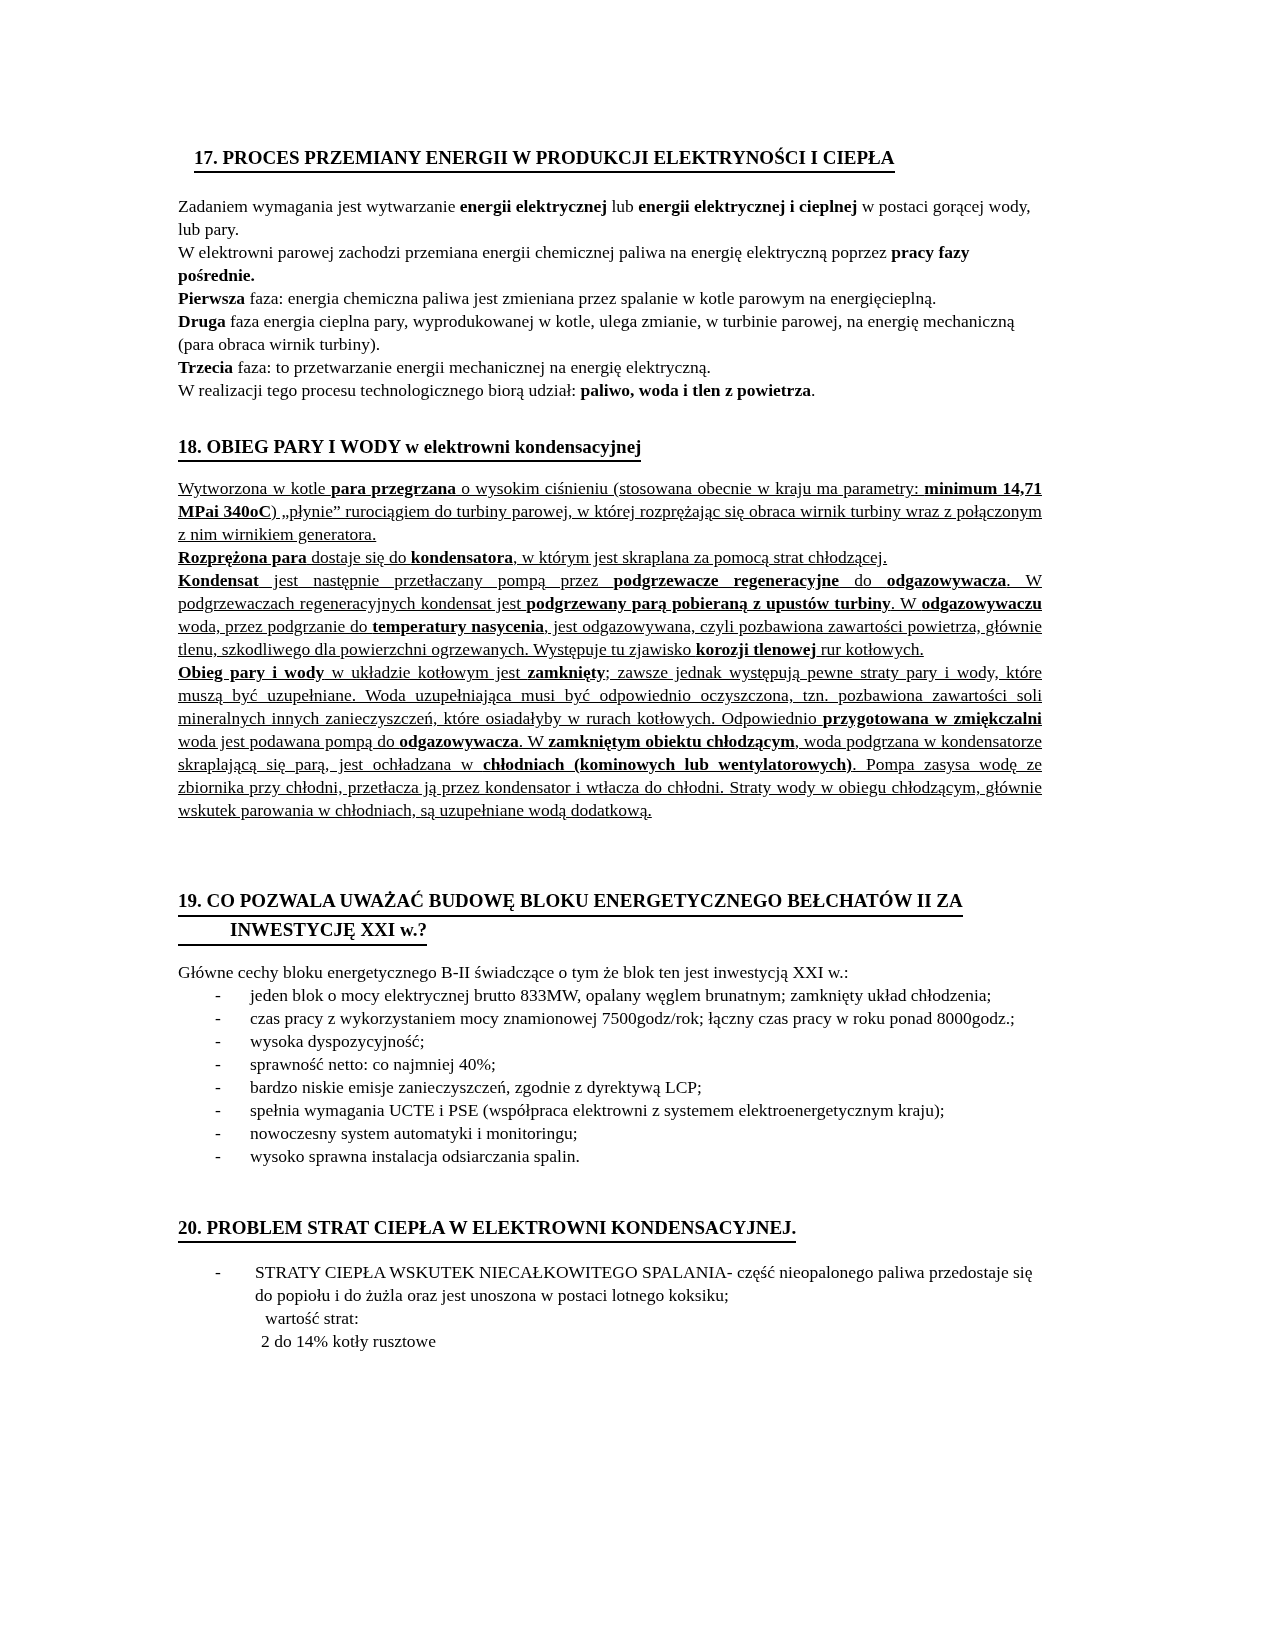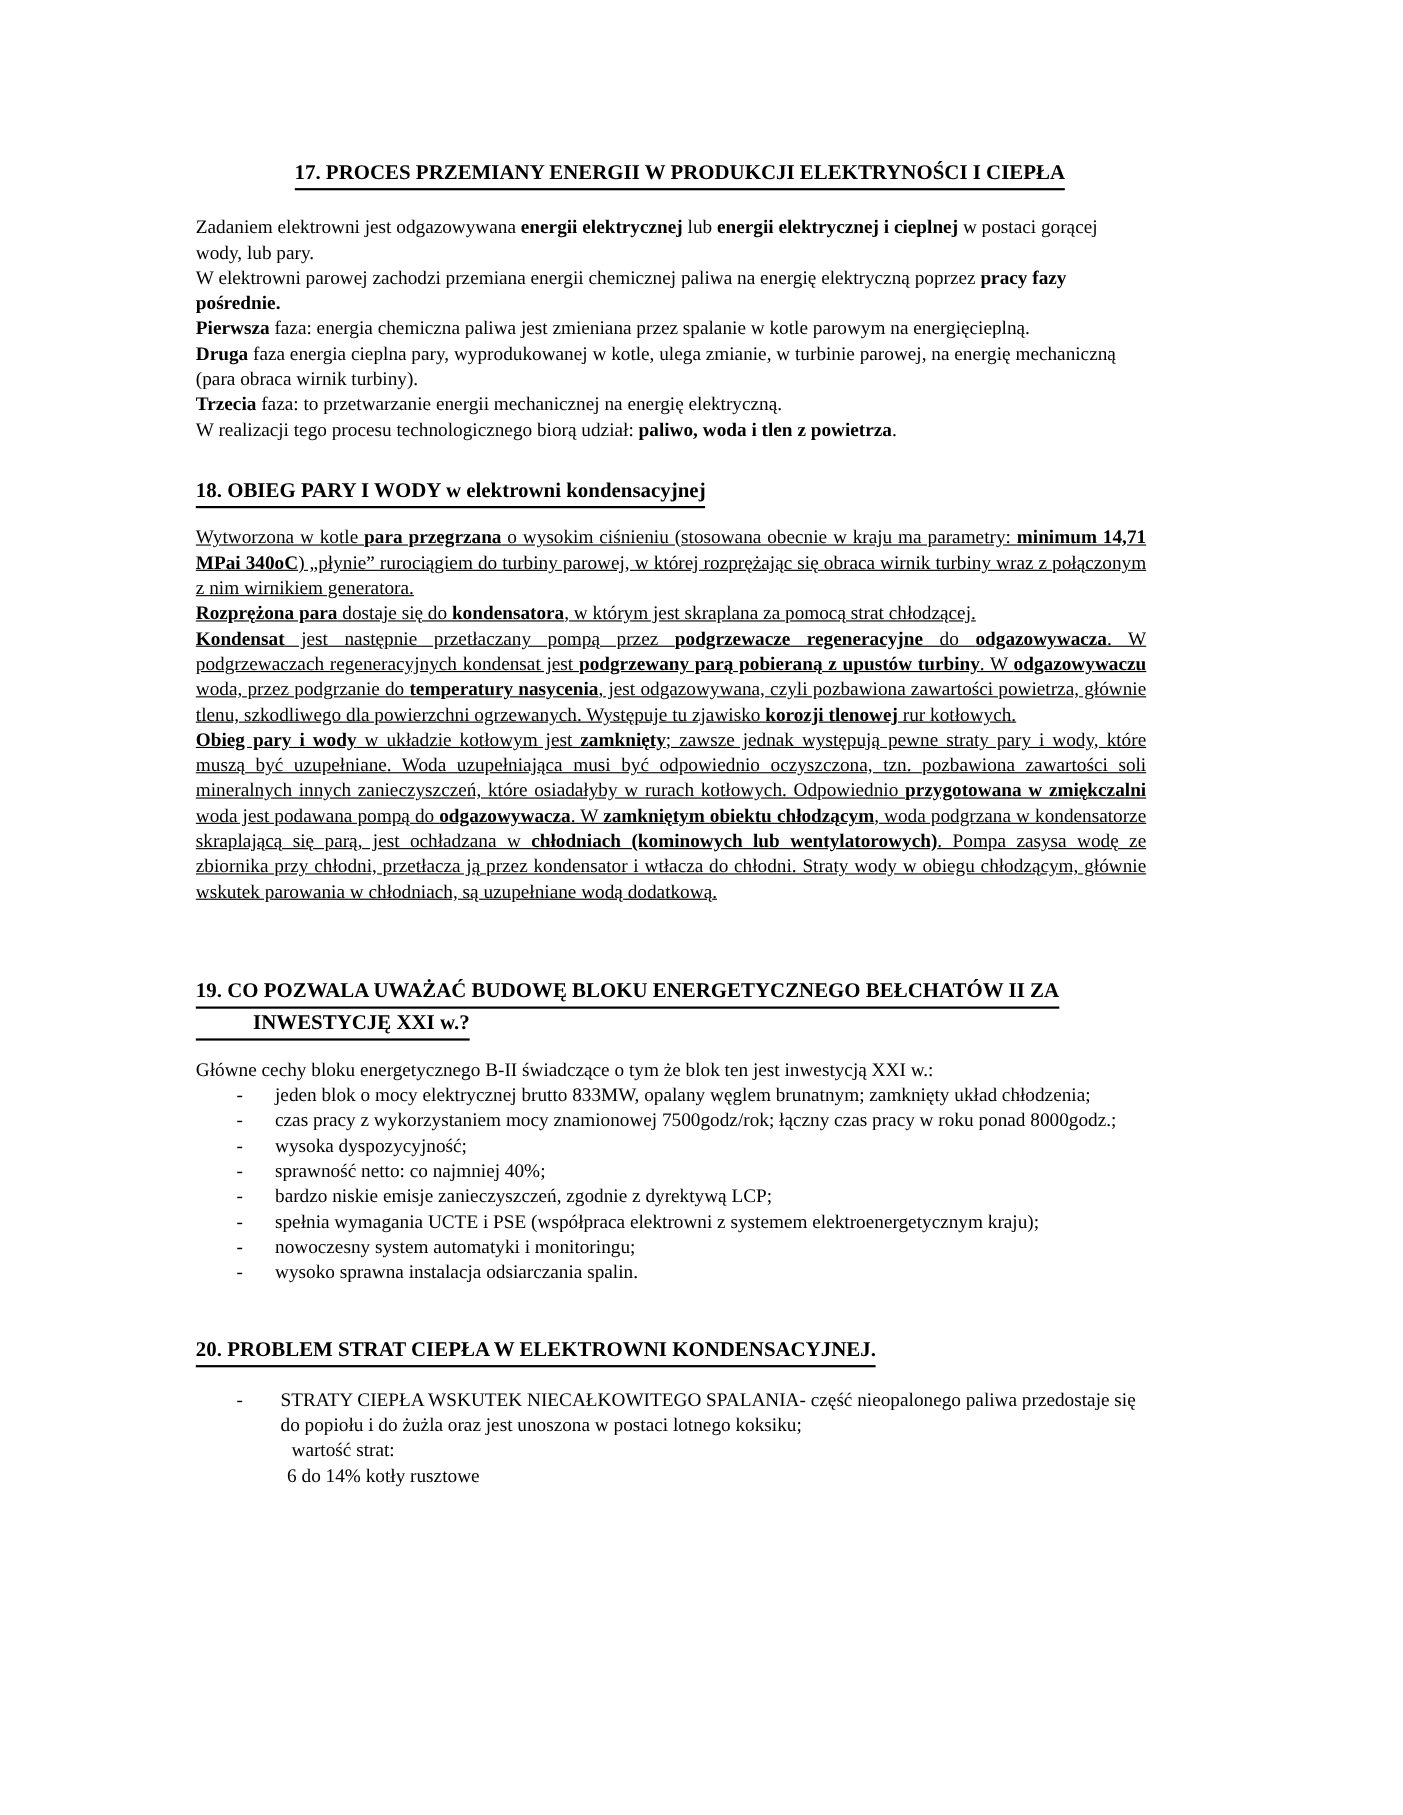"17. PROCES PRZEMIANY ENERGII W" .h17 { text-align: center -> none }
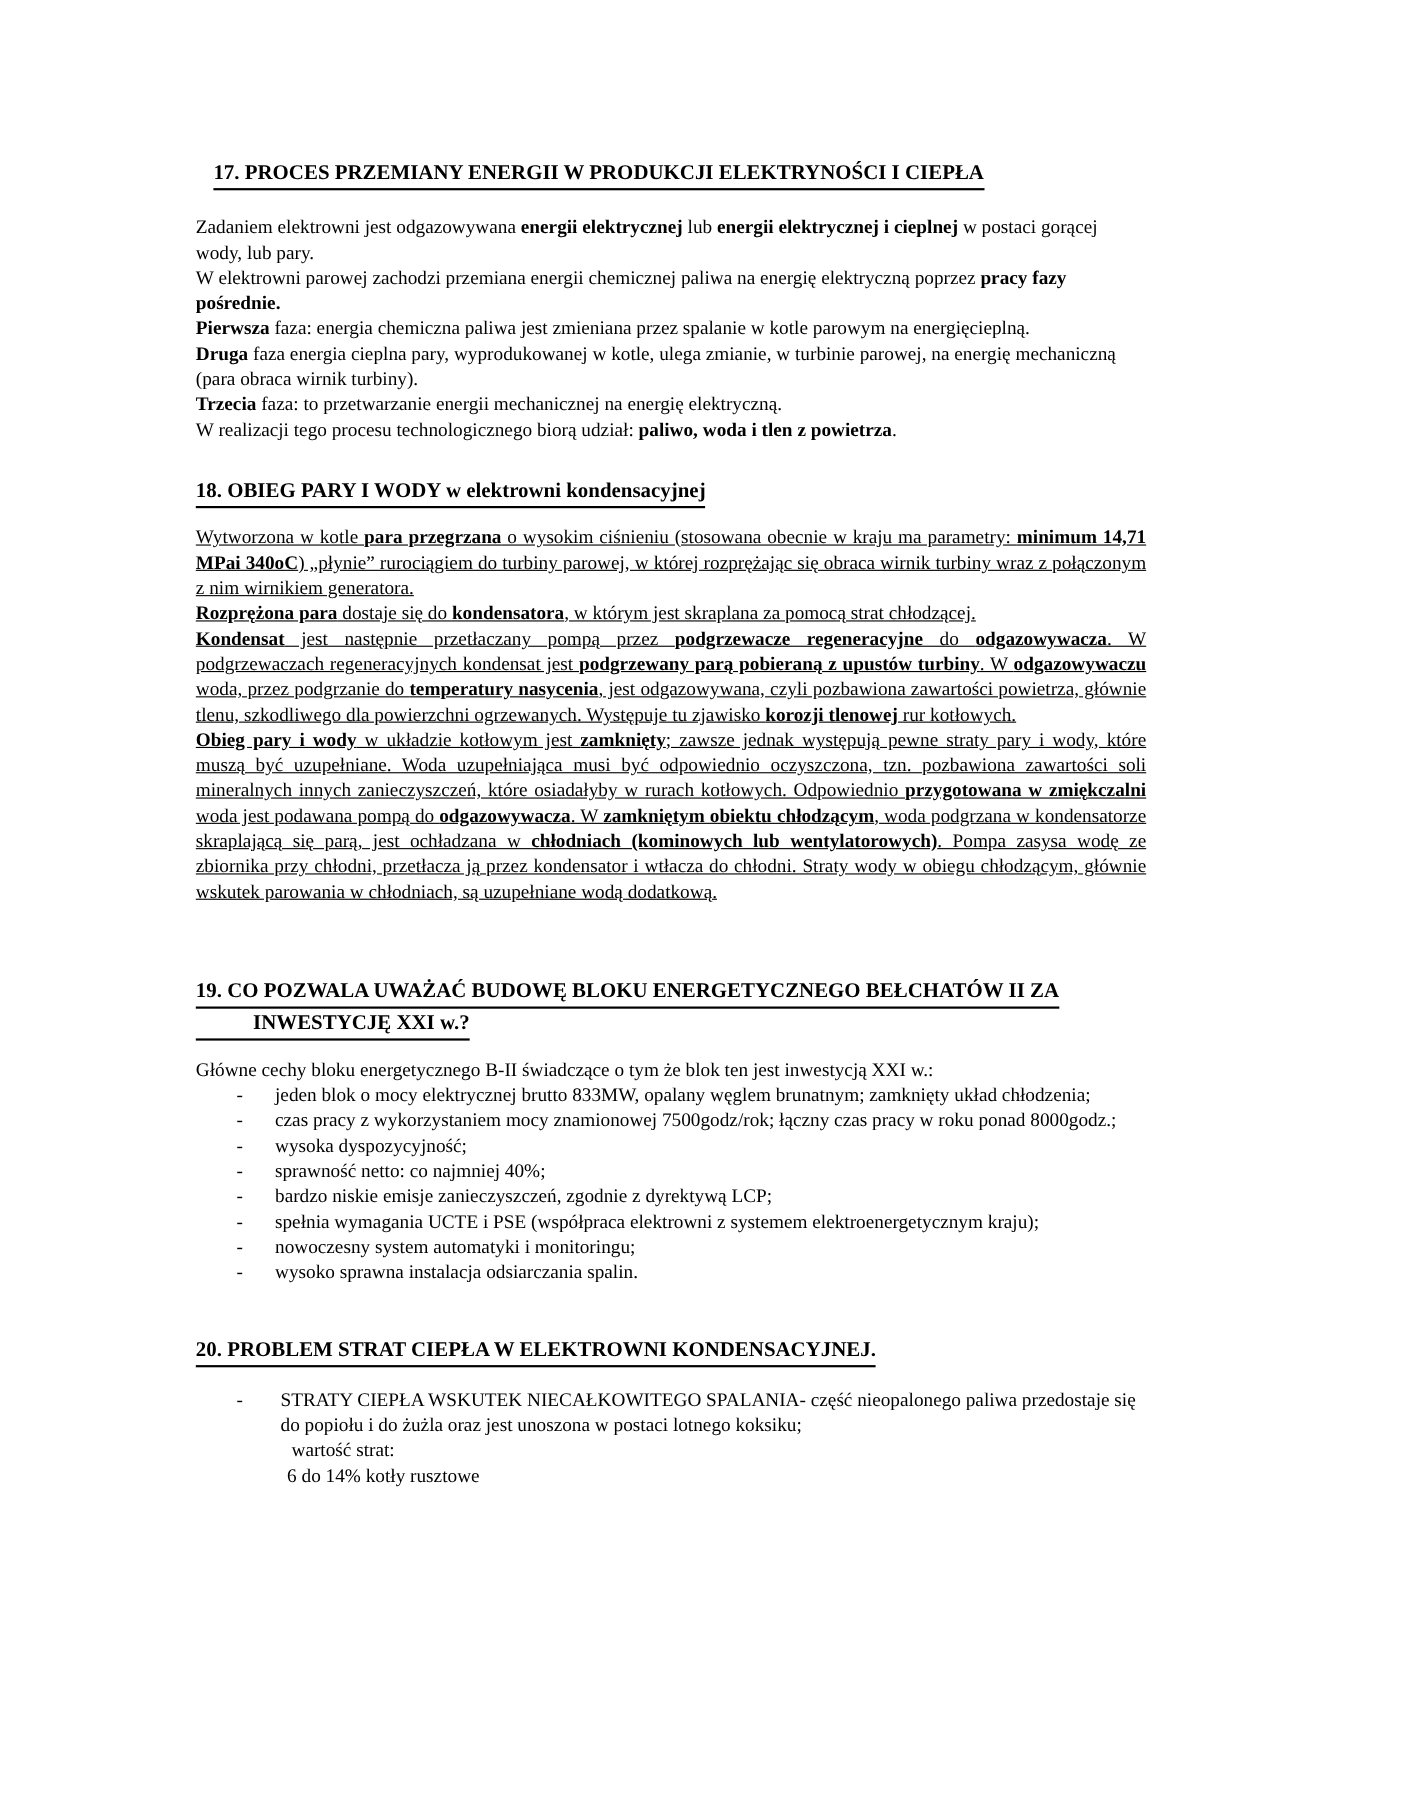"Zadaniem elektrowni jest odgazowywana" span { text: elektrowni jest odgazowywana -> wymagania jest wytwarzanie }
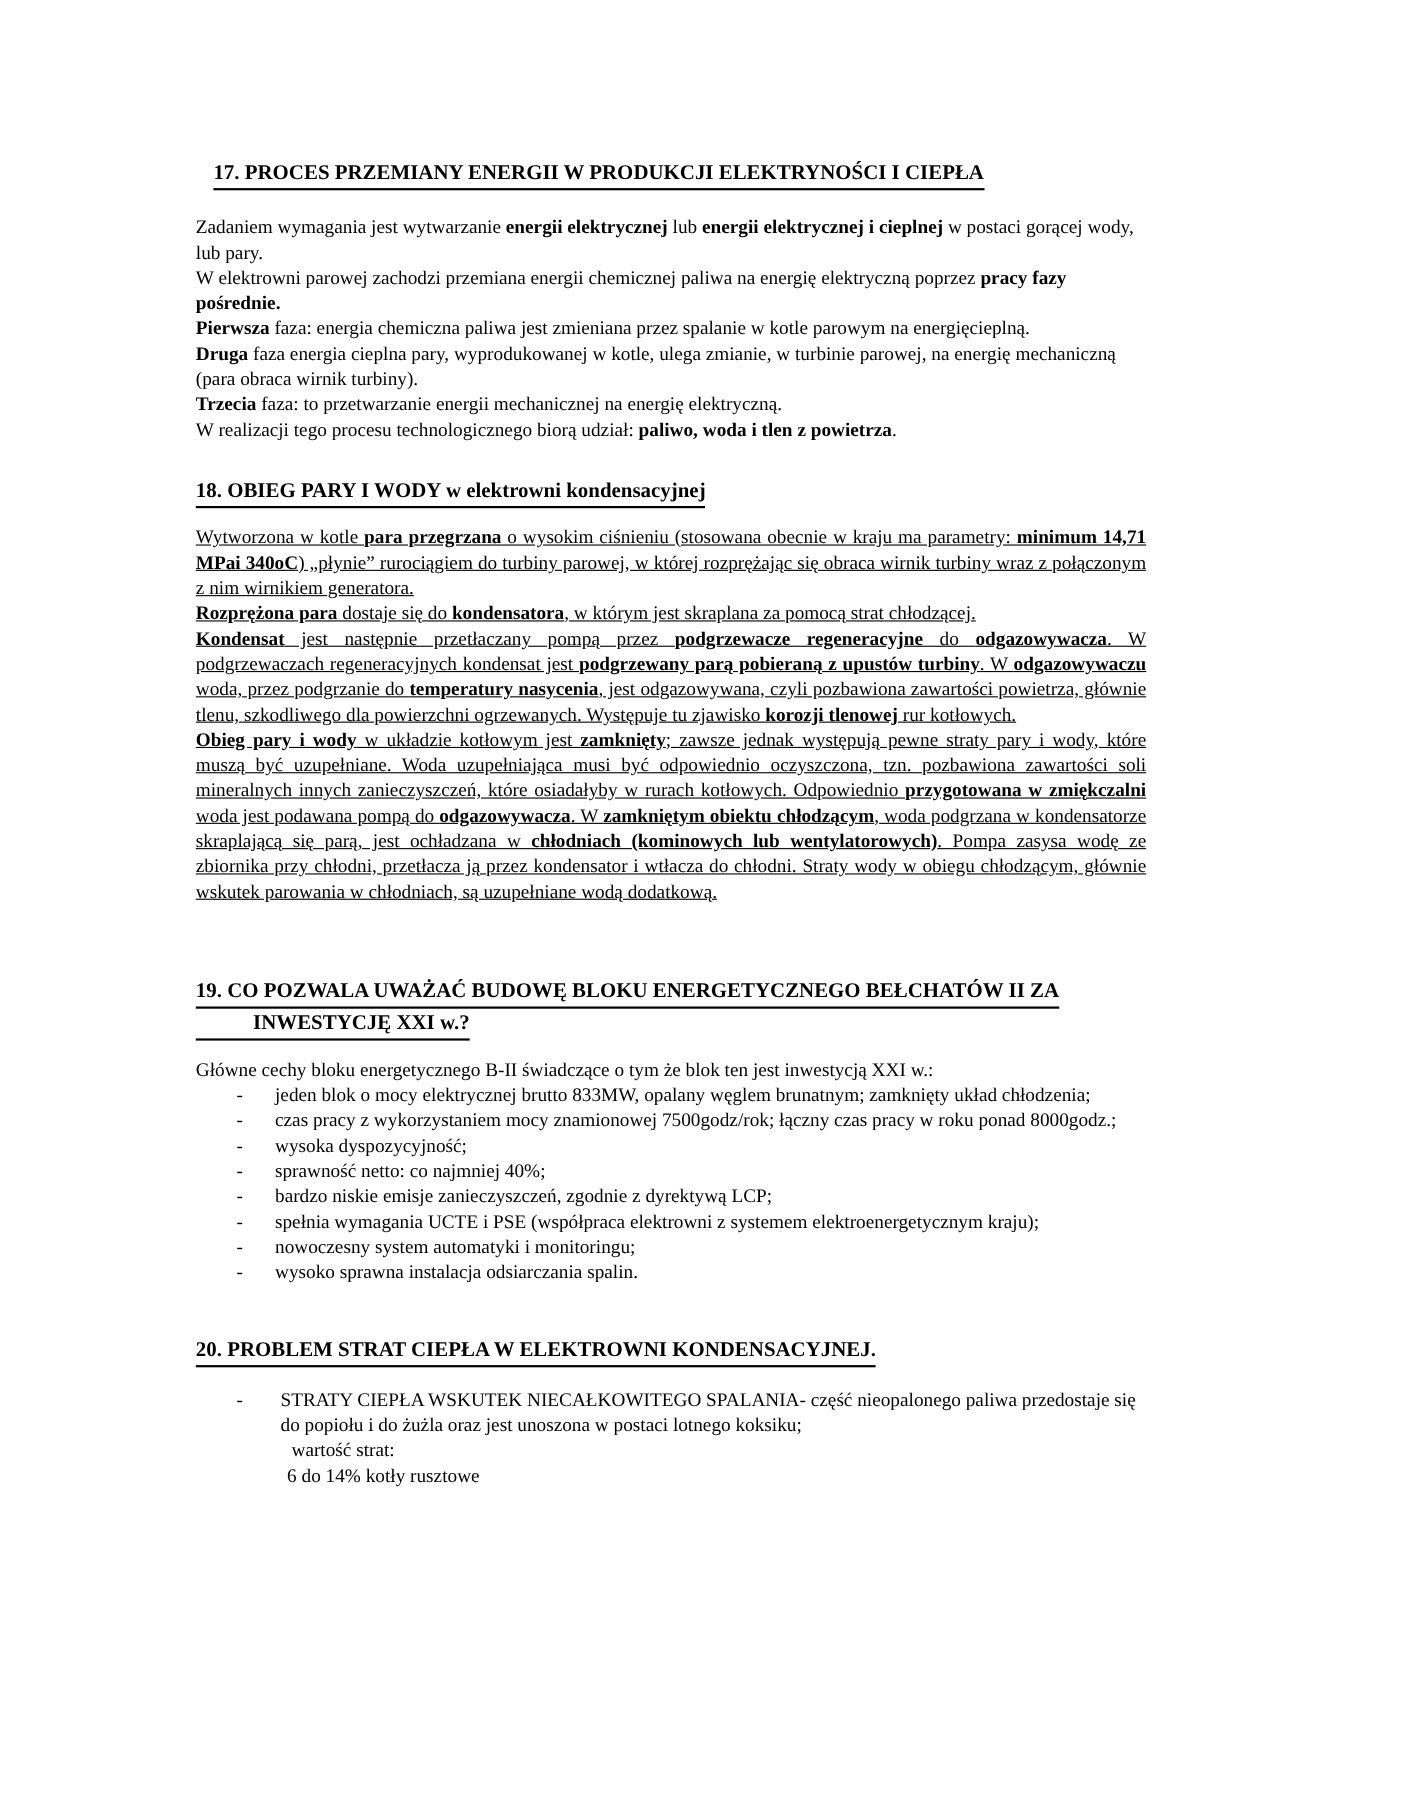"6 do 14% kotły rusztowe" div.subline2 { text: 6 -> 2 }
